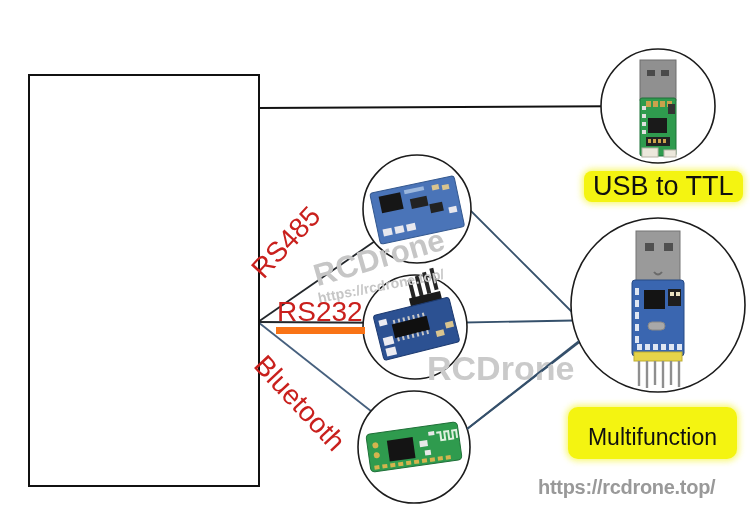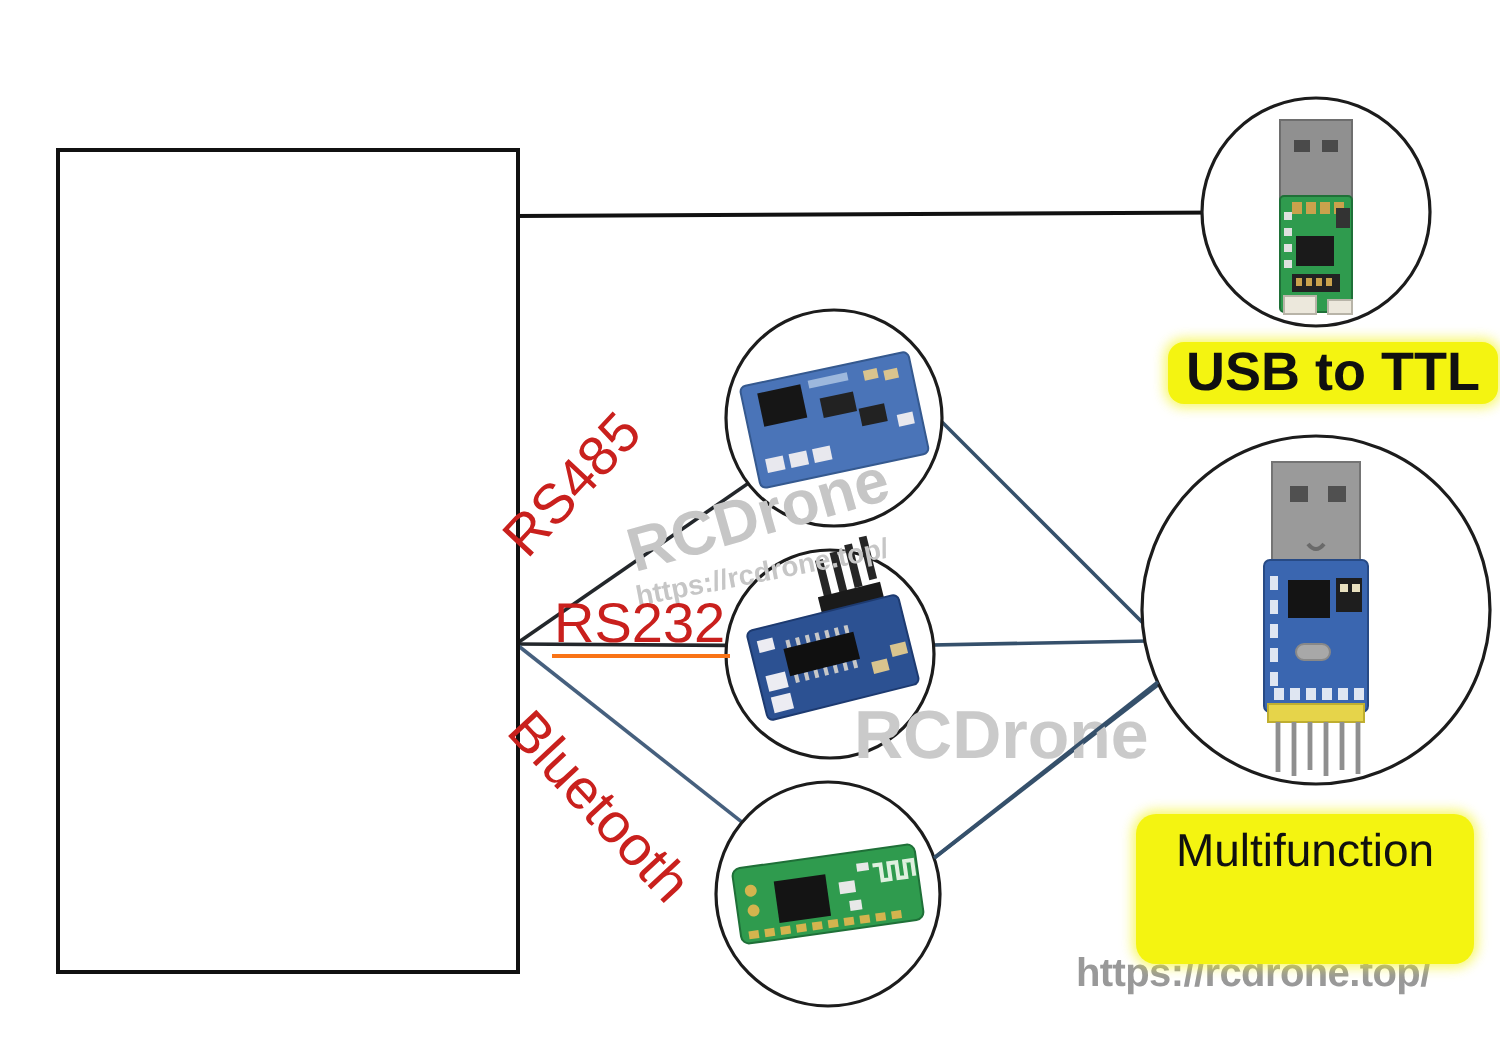"USB to TTL" .usb-badge { font-weight: bold -> none }
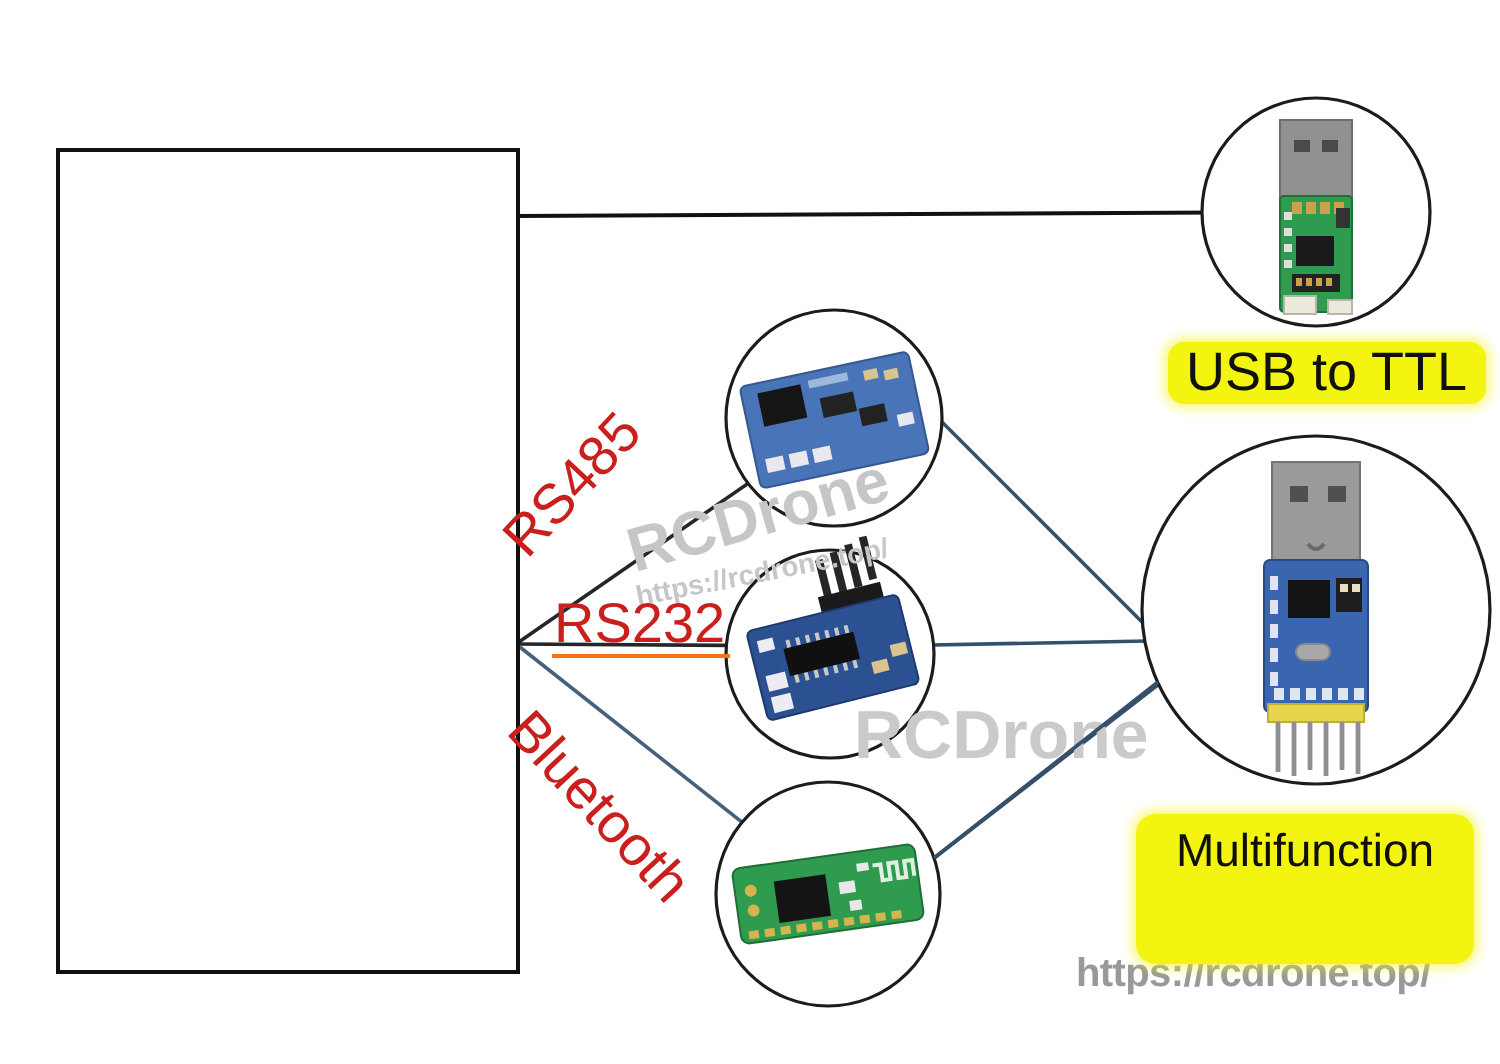"RS232" .rs232 { border-bottom: 2px solid #f97316 -> 7px solid #f97316 }
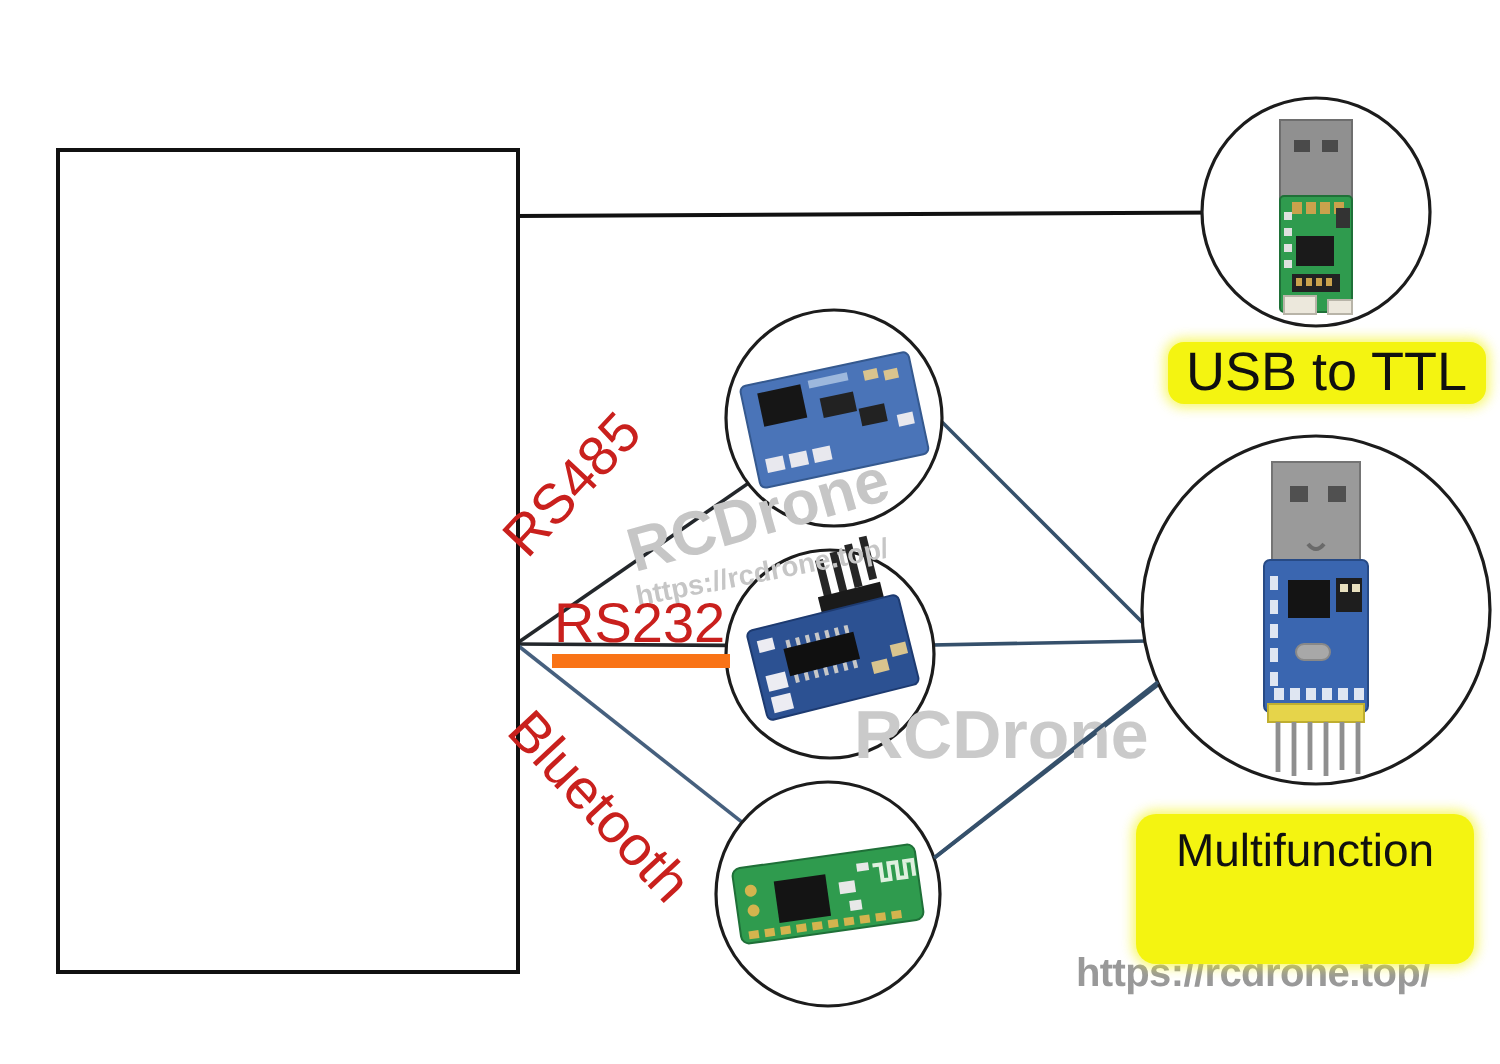"Multifunction" .multi-badge { height: 75px -> 52px; padding: 5px 0 7px 0 -> 17px 0 7px 0 }
